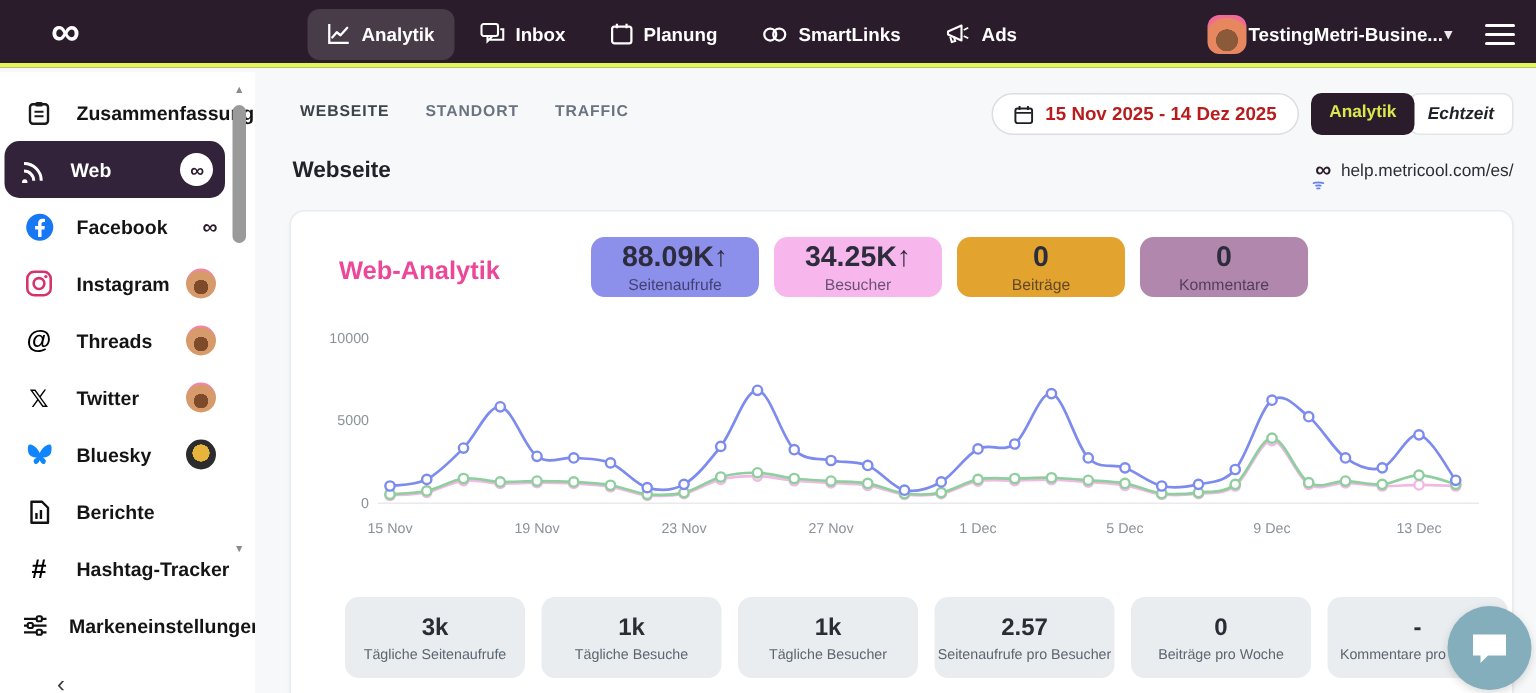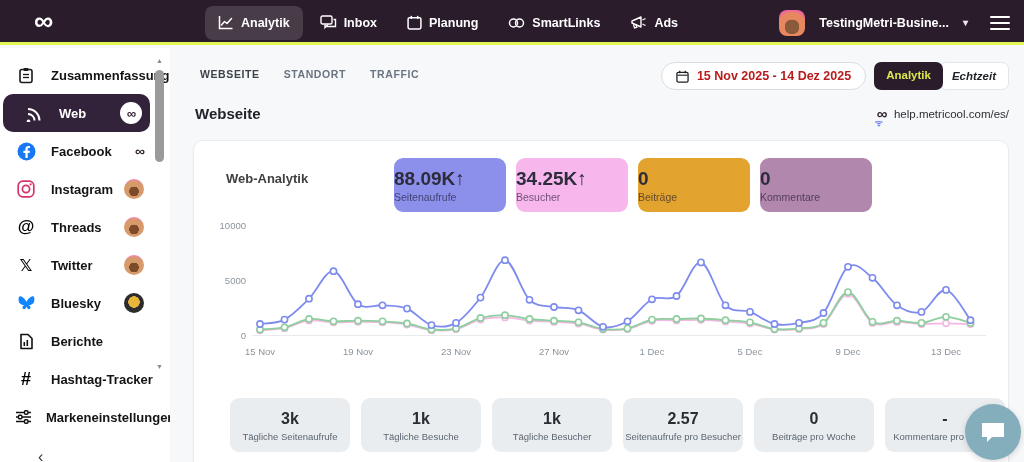"TestingMetri-Busine..." .acct { gap: 14px -> 1px }
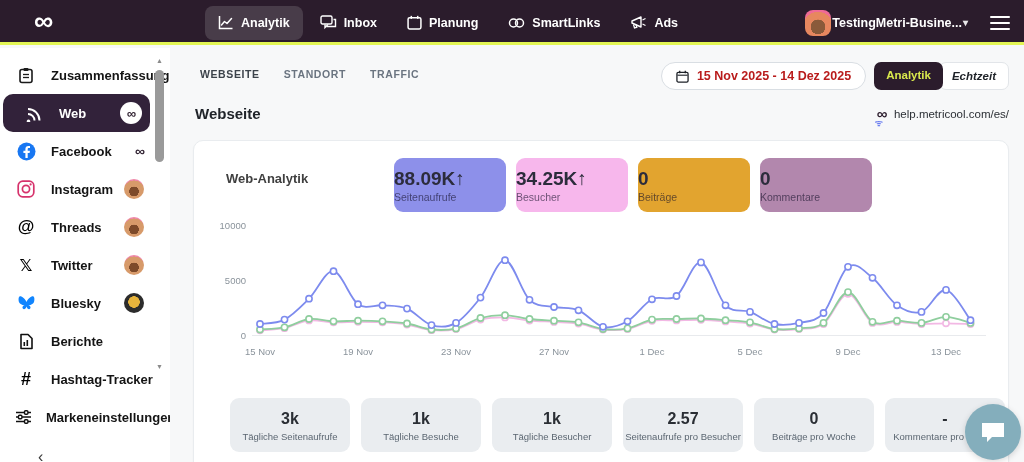"Web" .sideitem.active { padding-left: 20px -> 8px }
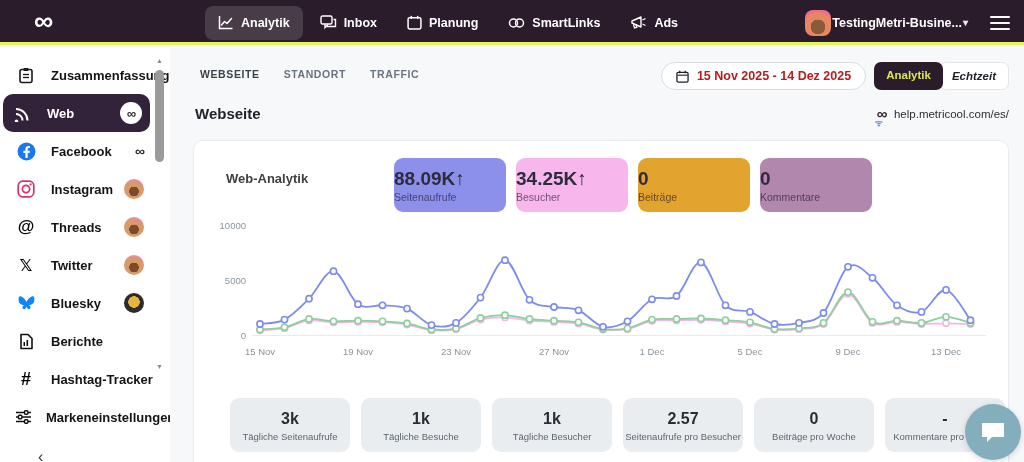"Web-Analytik" .card-title { color: #404040 -> #ec4899; font-size: 13px -> 17px }
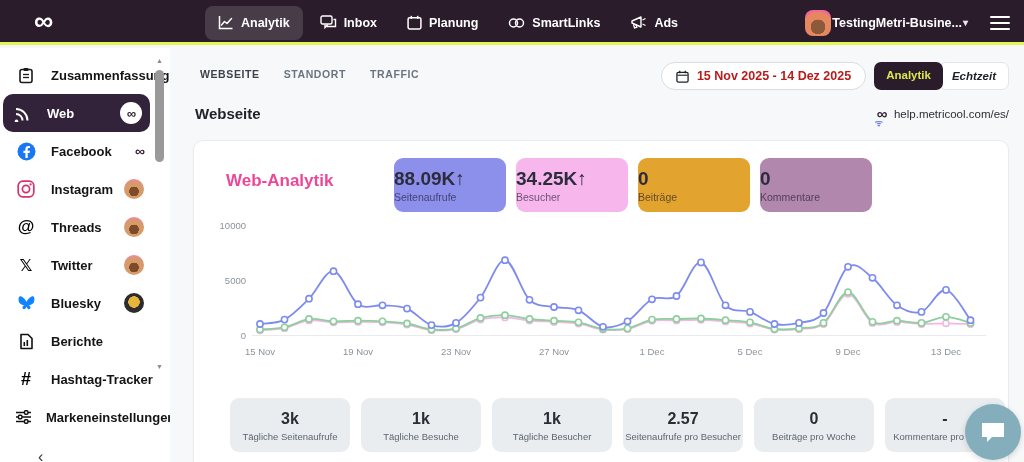"88.09K↑" .statbox { align-items: flex-start -> center; height: 54px -> 40px }
